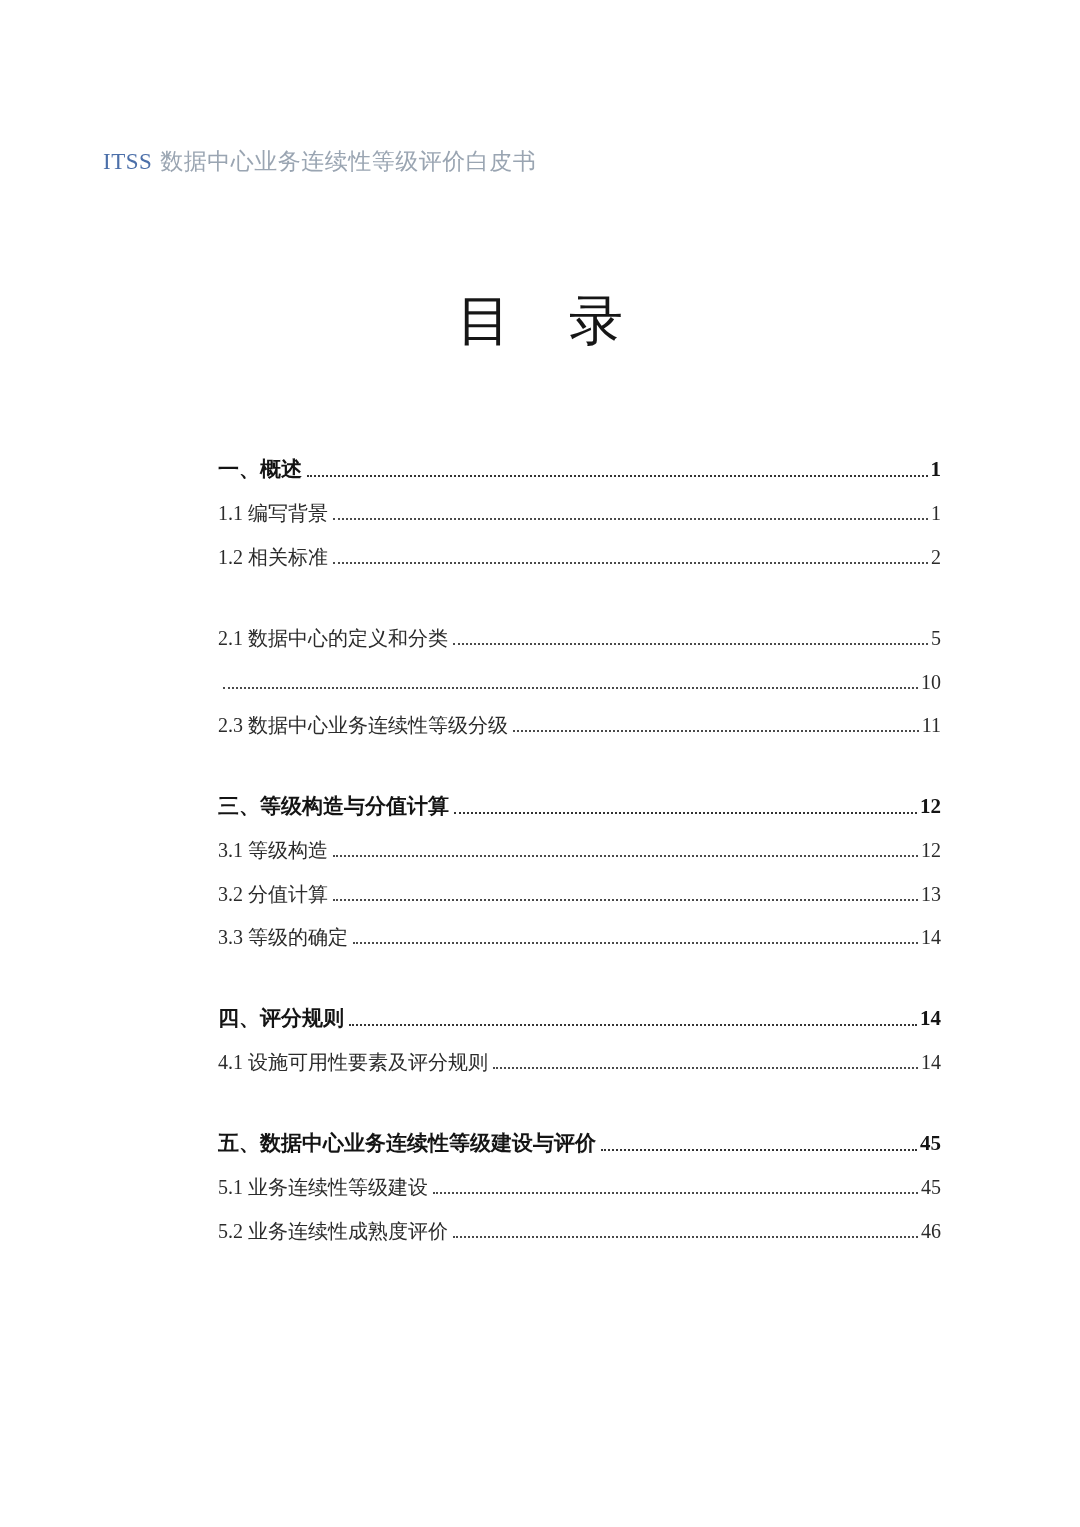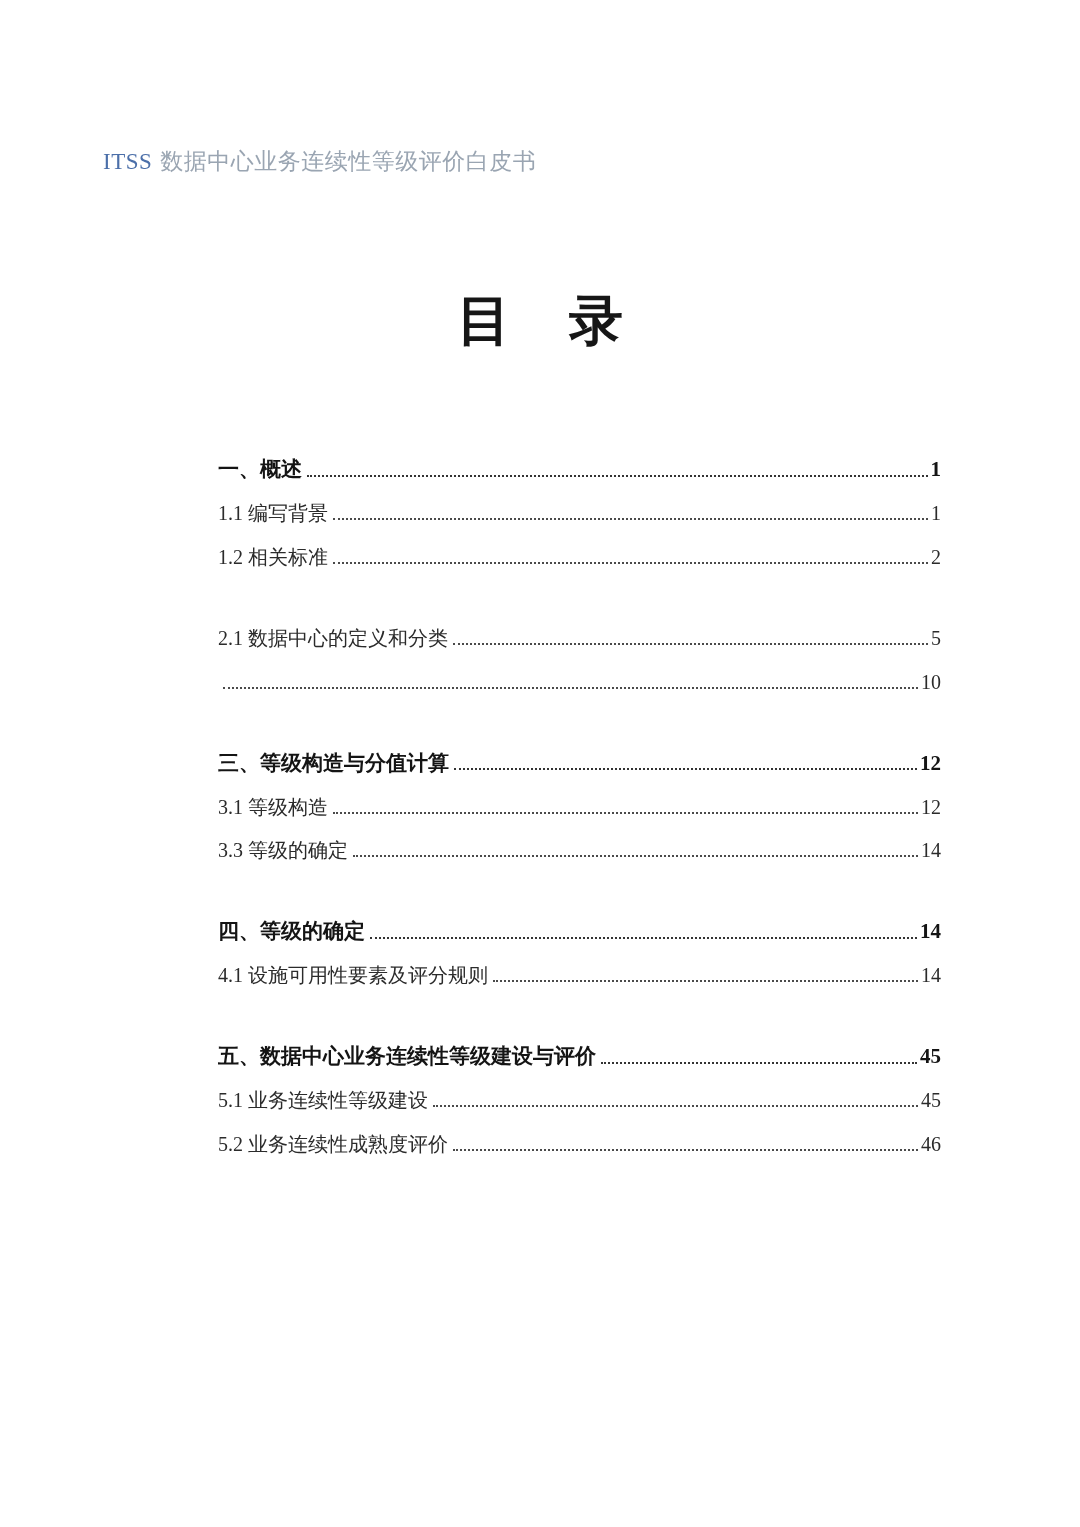"目 录" .doc-title { font-weight: bold -> normal }
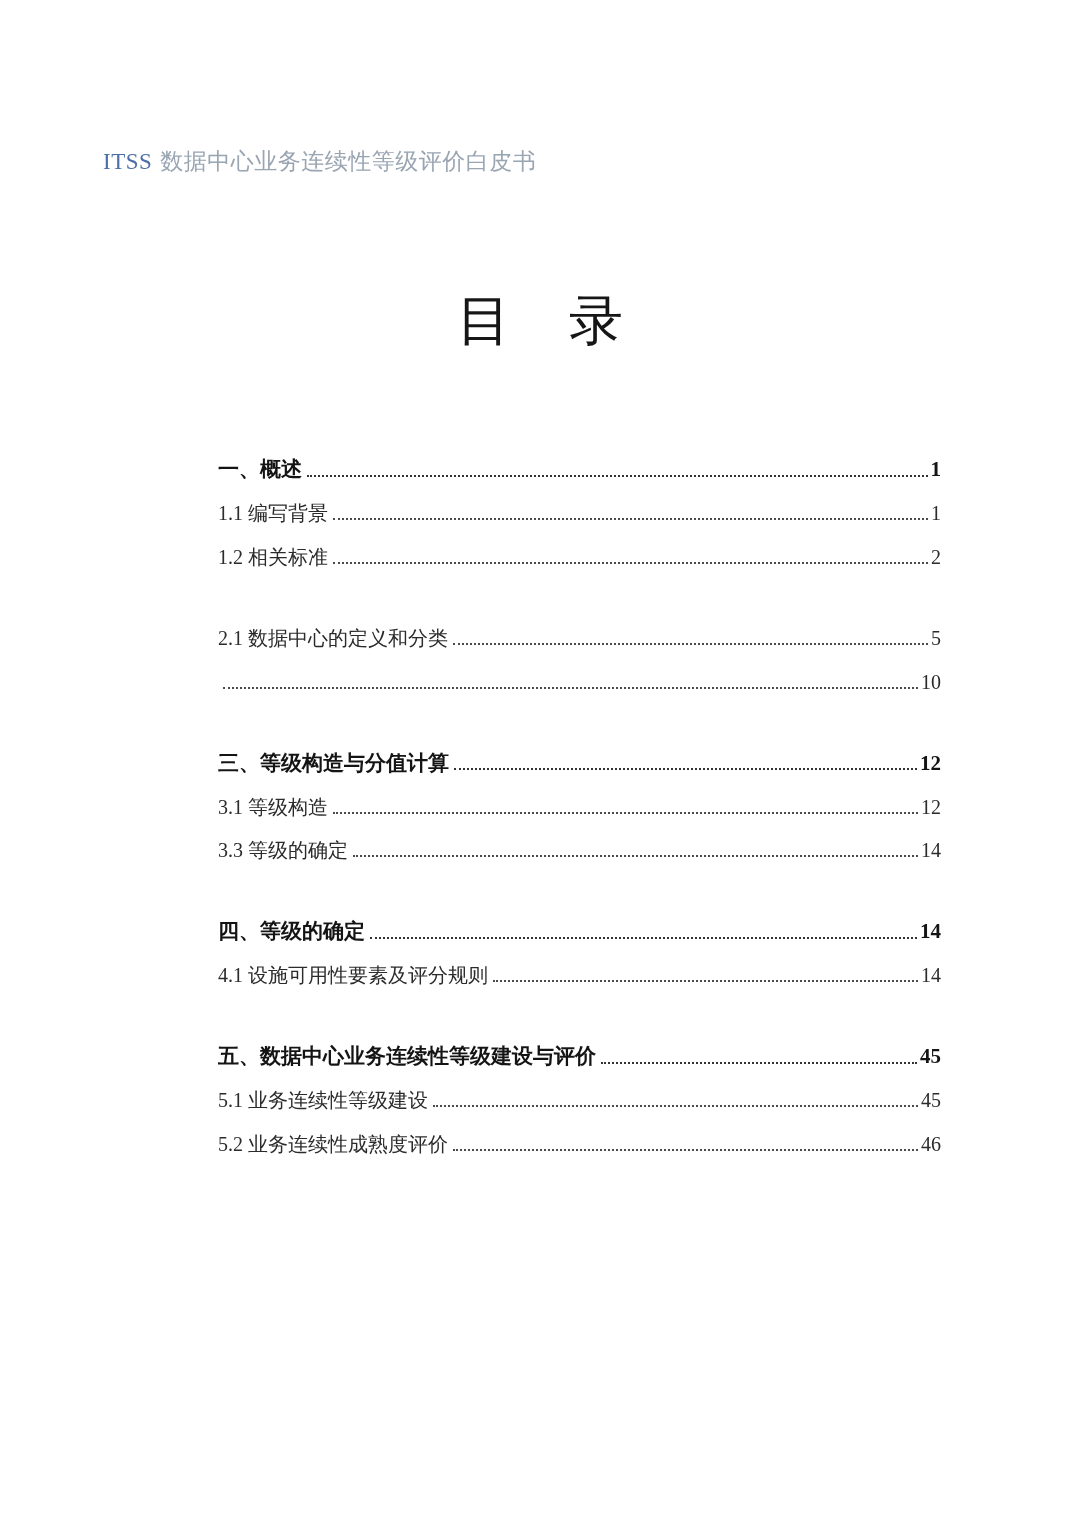"2.3 数据中心业务连续性等级分级" div.toc-row { html: none -> <div> <span>2.3 数据中心业务连续性等级分级</span> <span></span> <span>11</span> </div> }
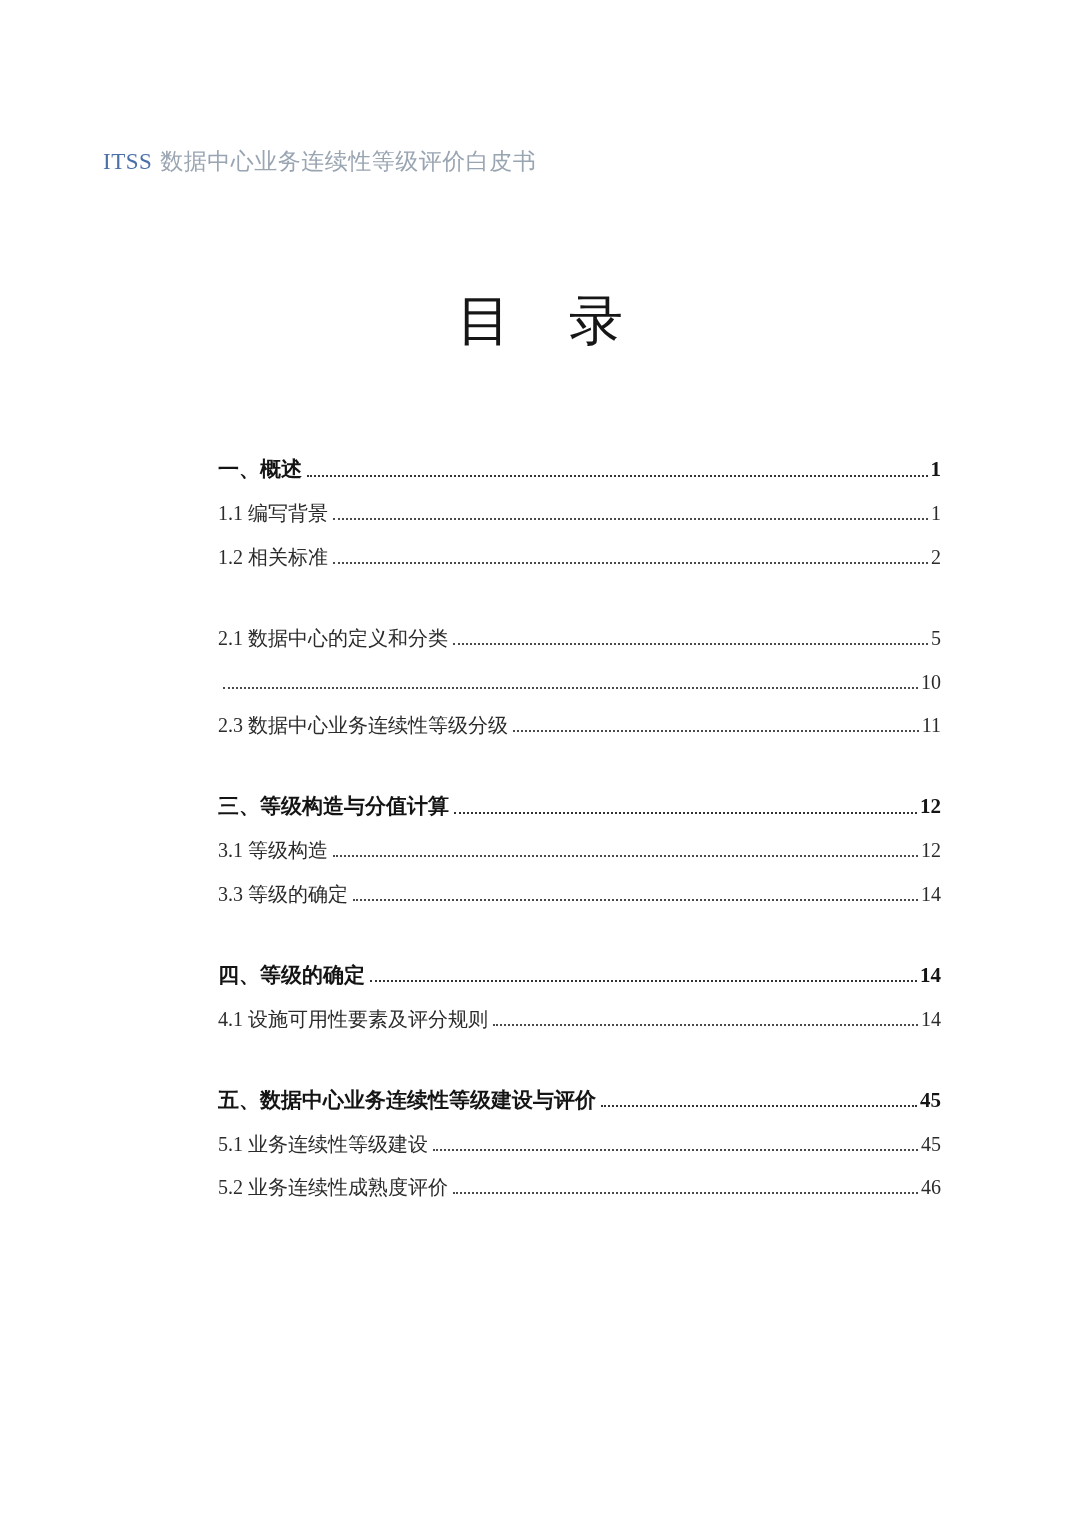"3.2 分值计算" div.toc-row { html: none -> <div> <span>3.2 分值计算</span> <span></span> <span>13</span> </div> }
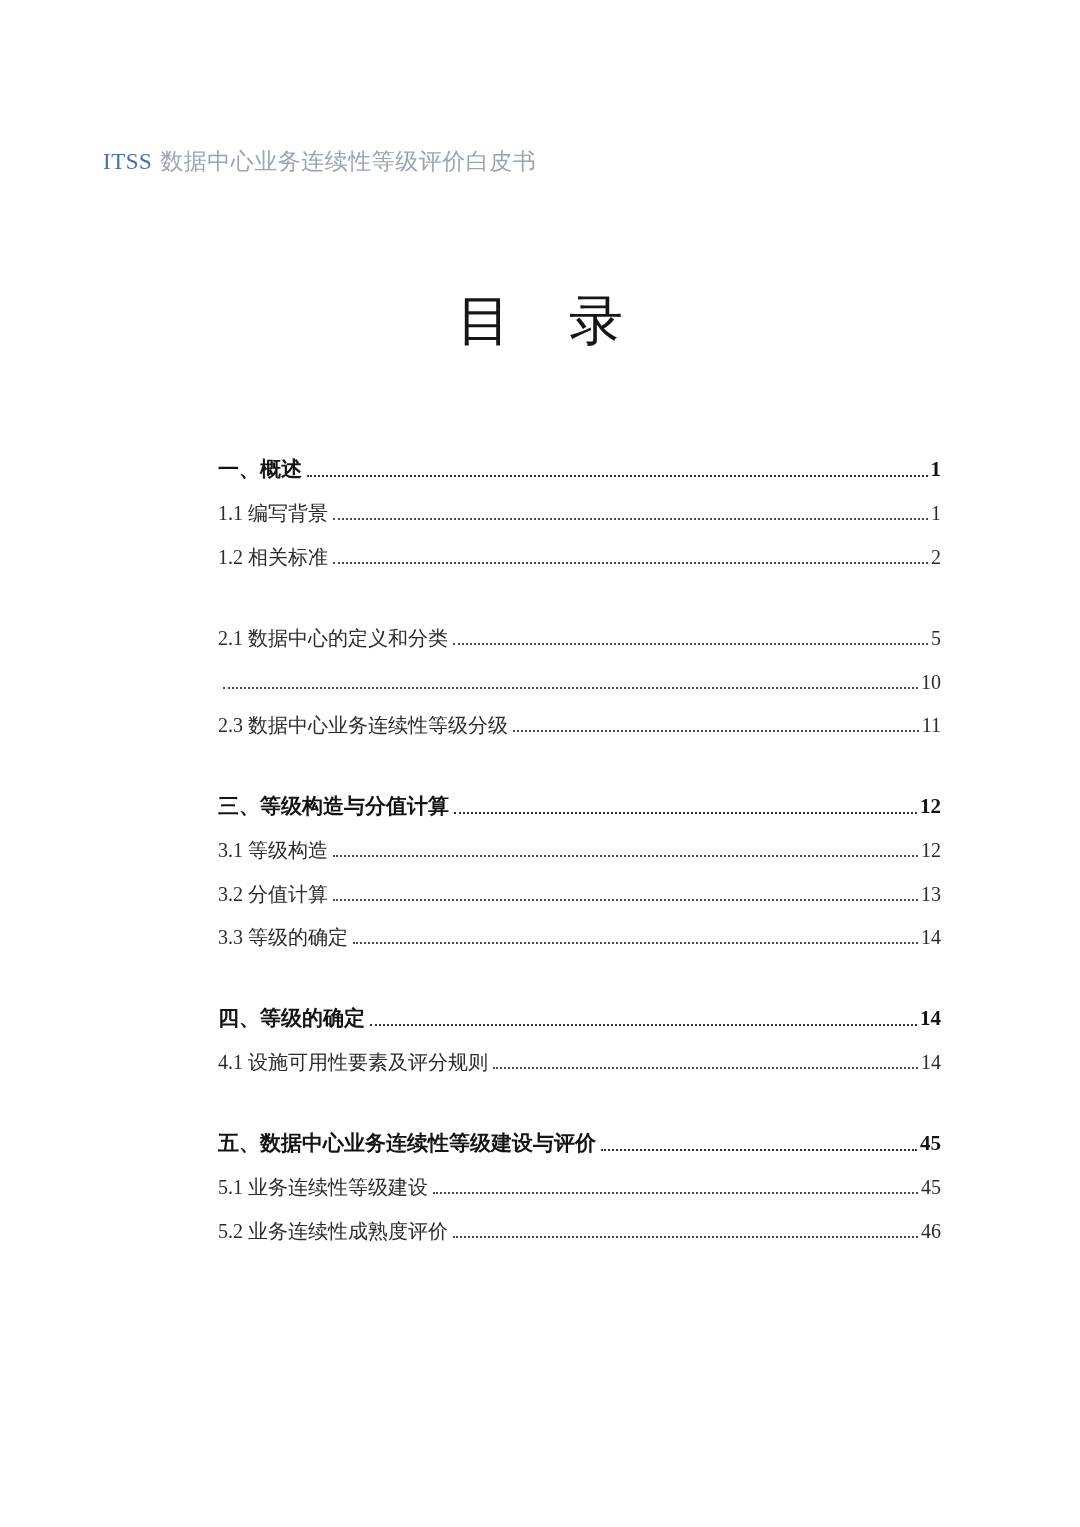"四、等级的确定" span.toc-label { text: 等级的确定 -> 评分规则 }
